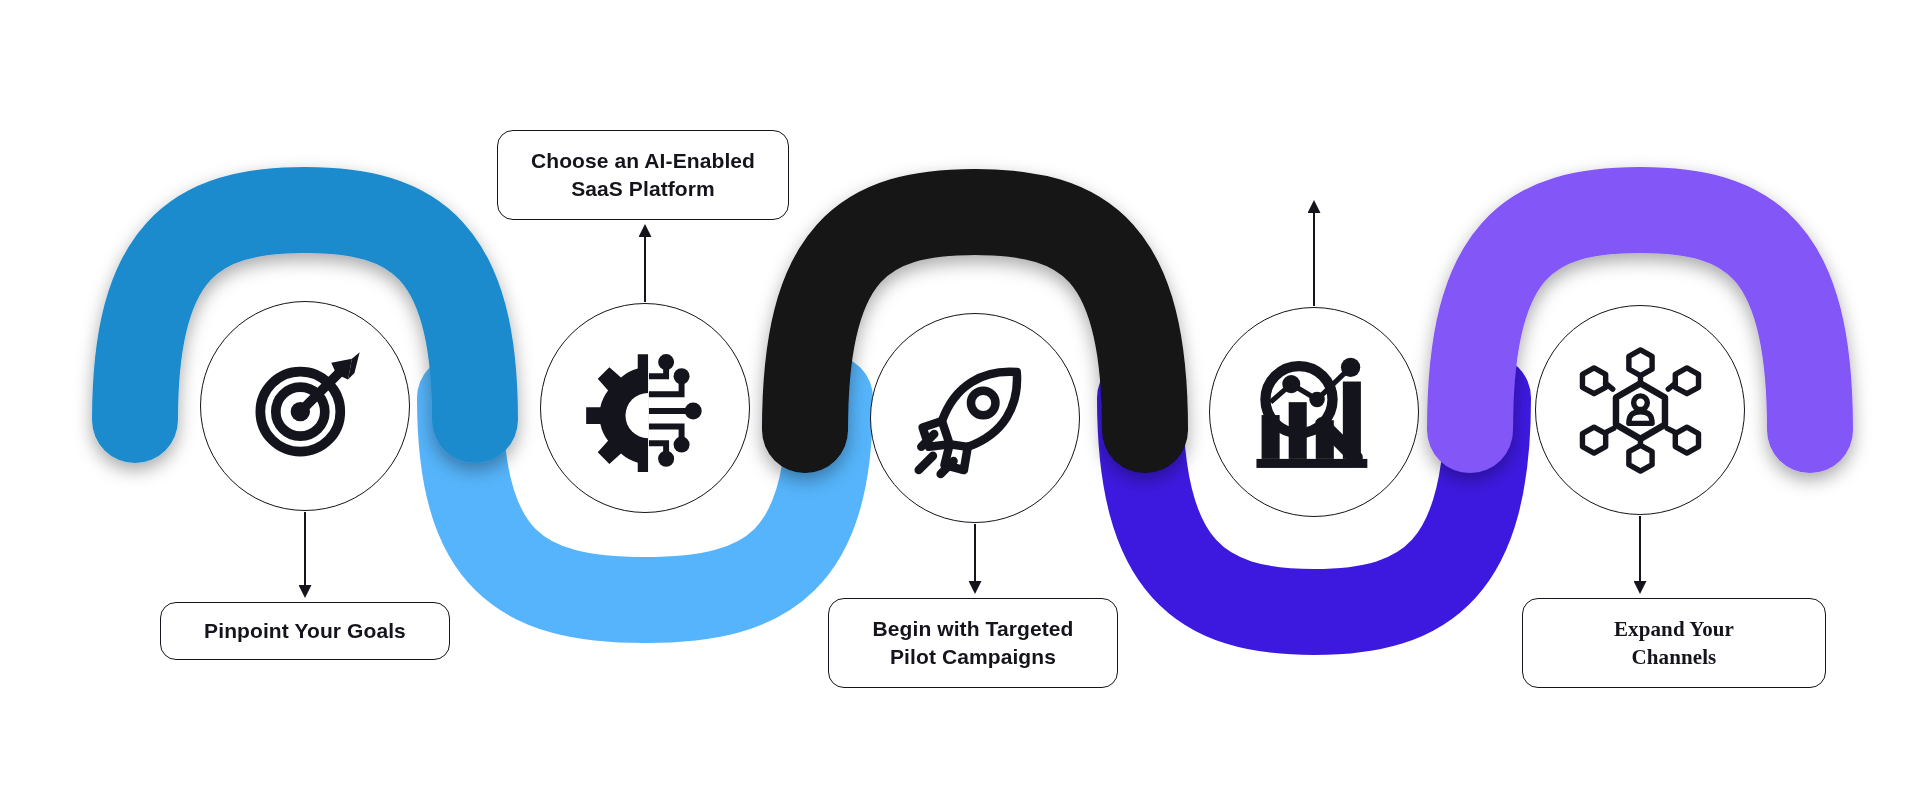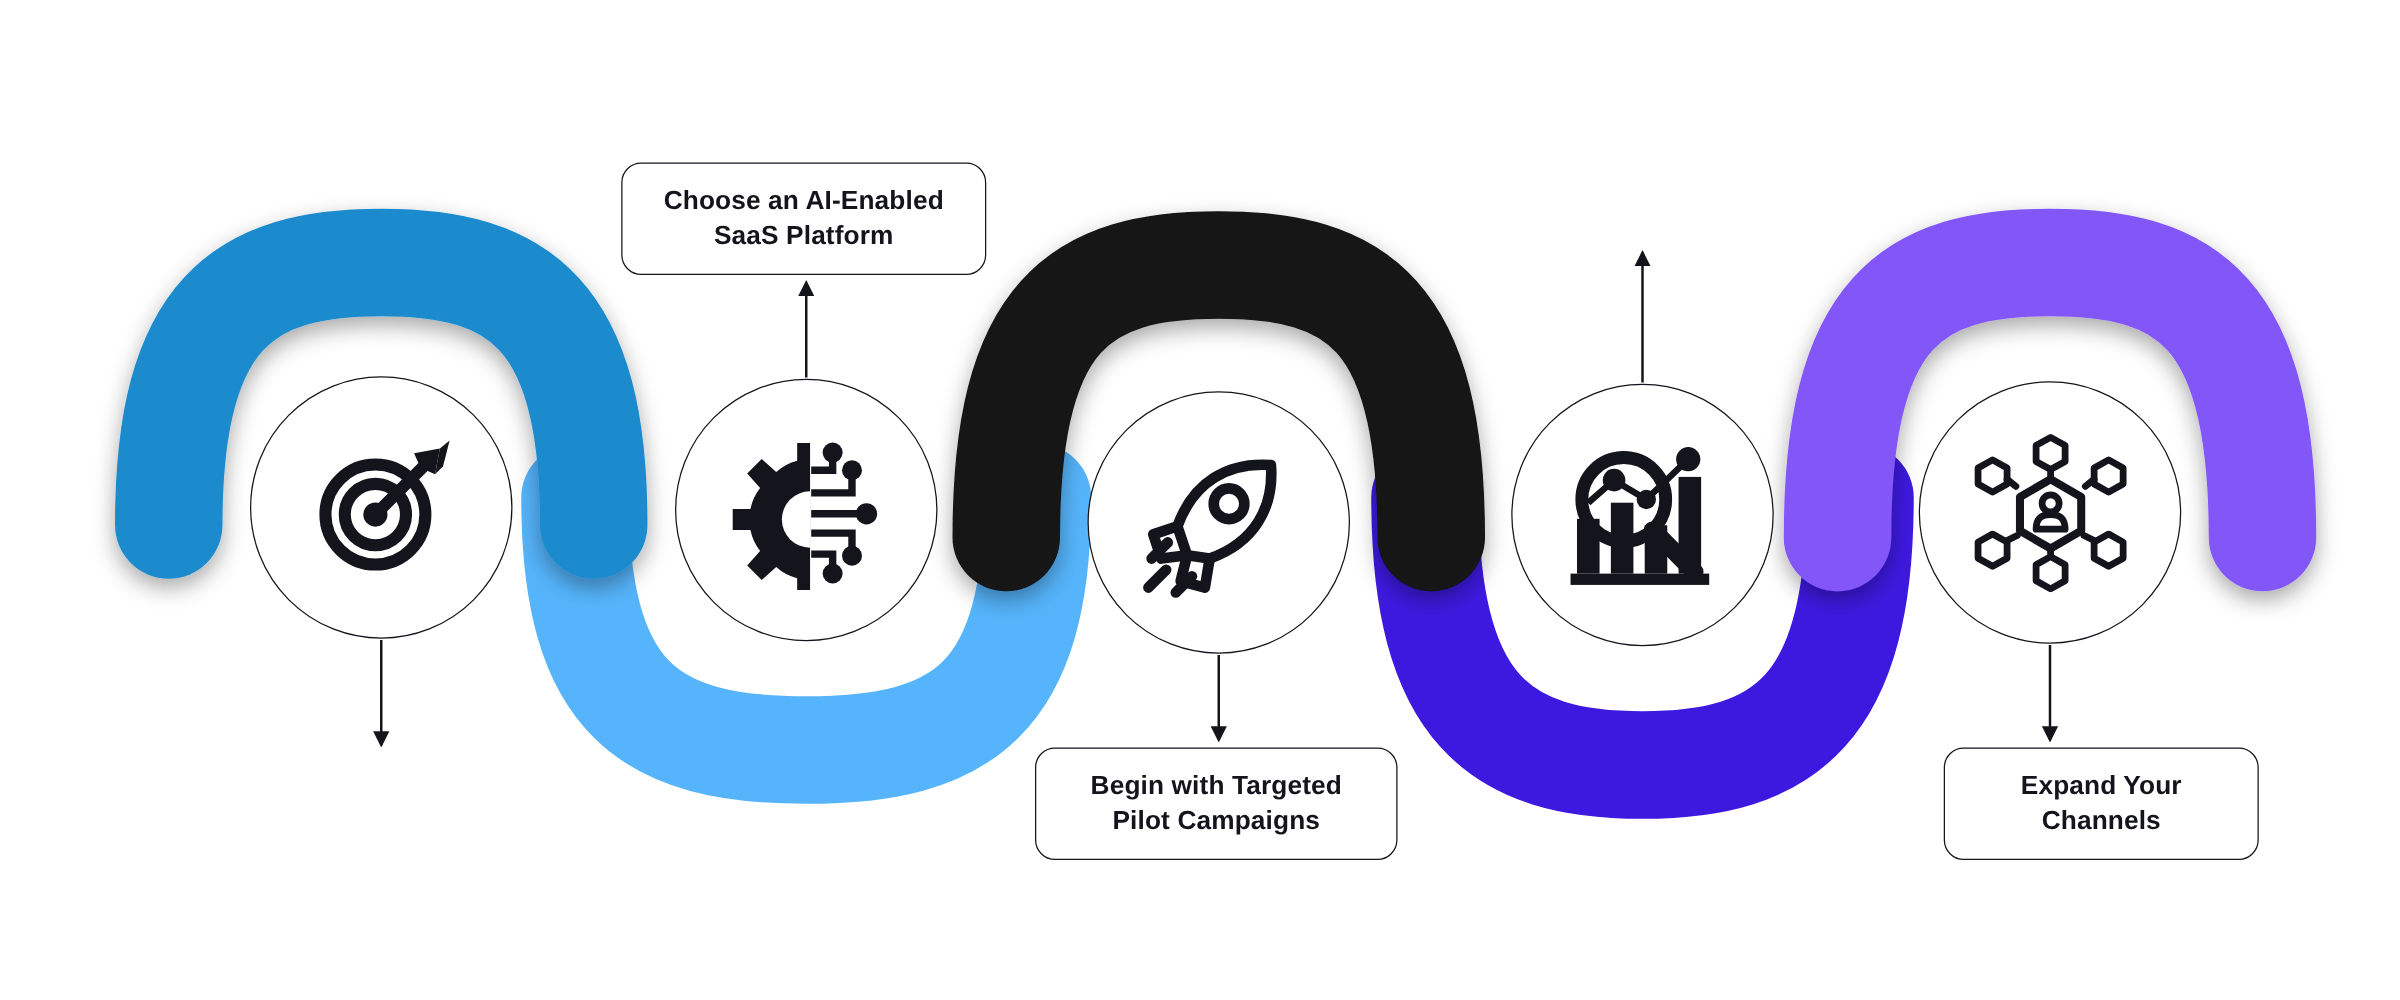"Pinpoint Your Goals" div.label { html: none -> <div>Pinpoint Your Goals</div> }
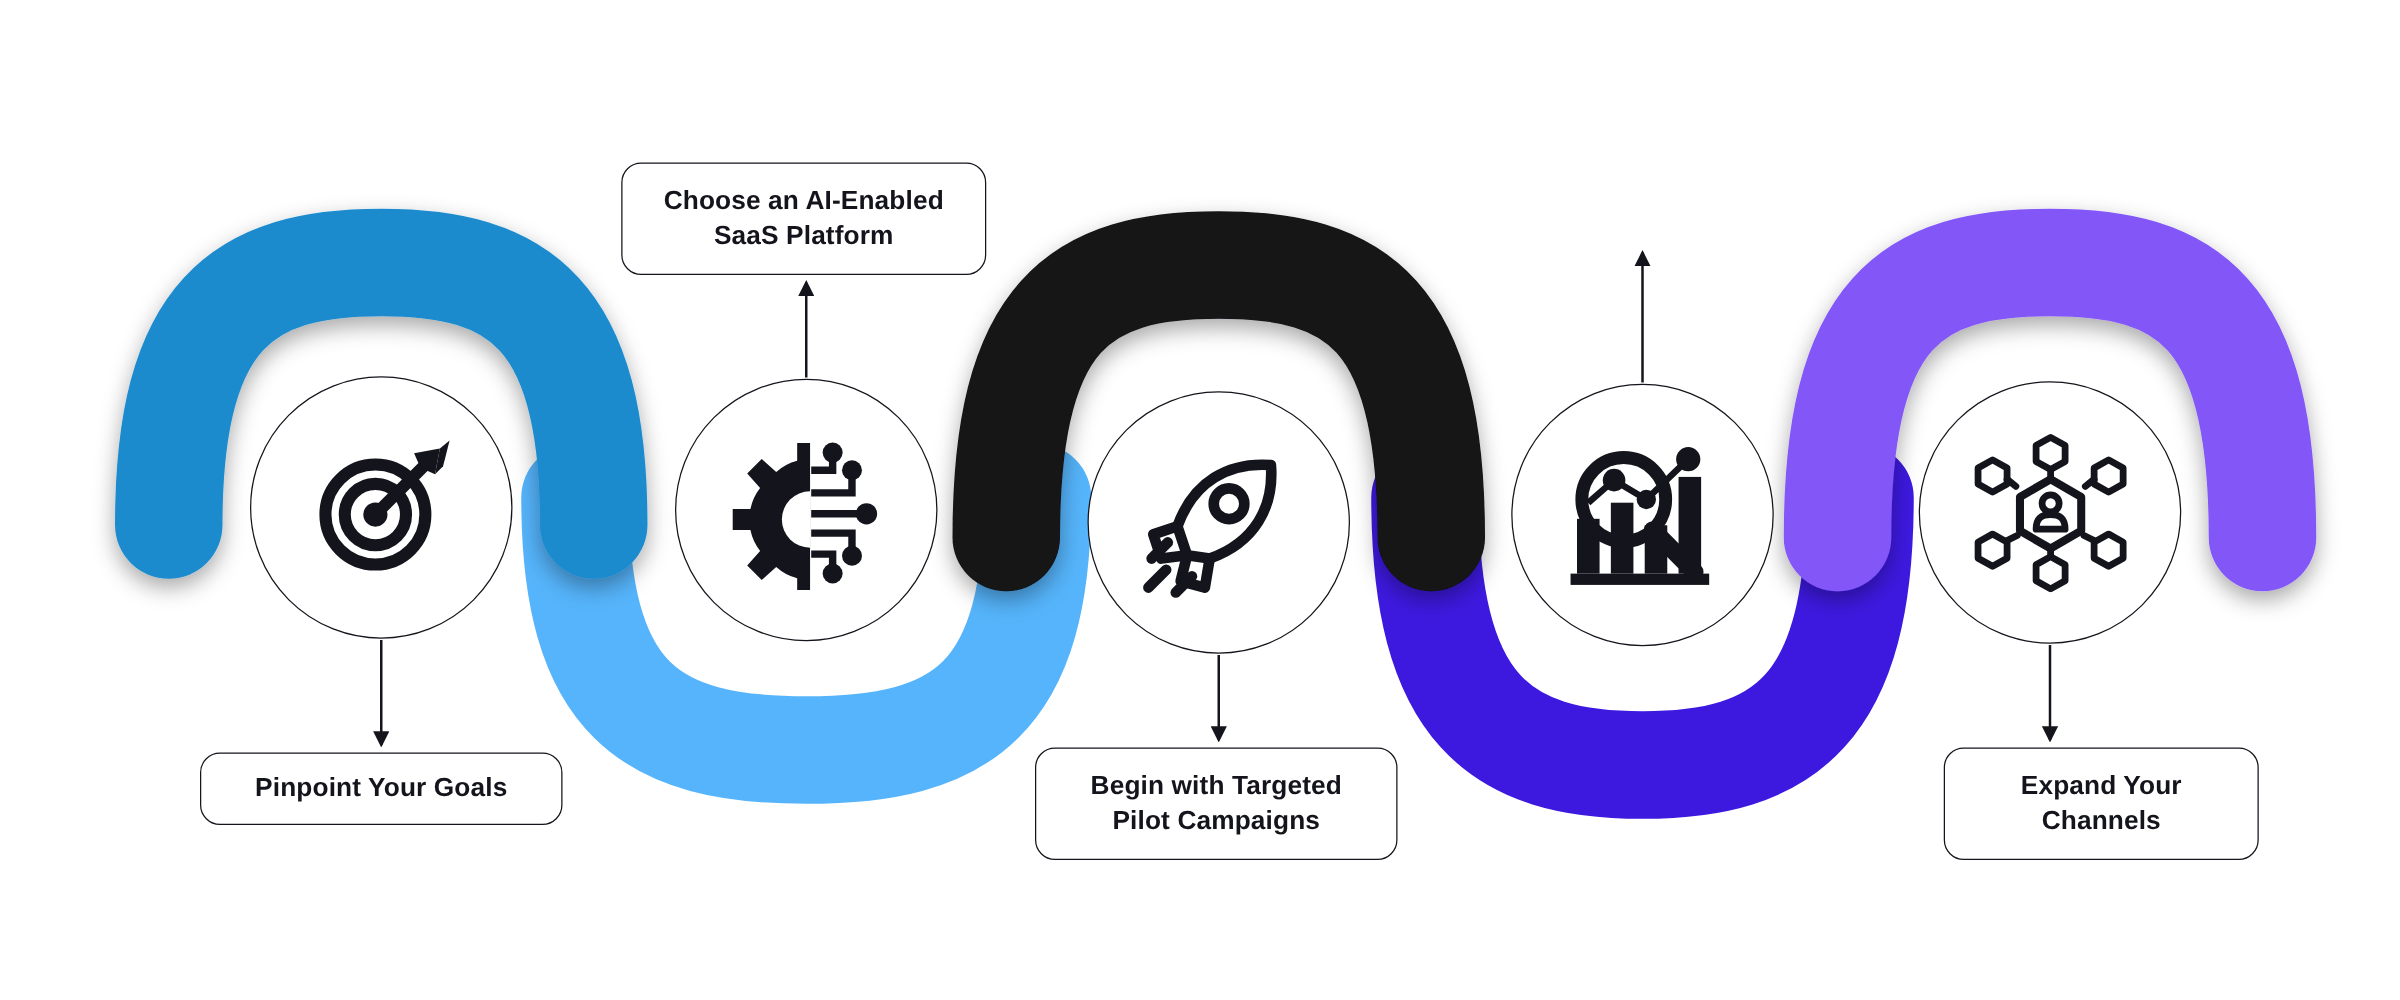"Expand Your" div.label { font-family: none -> Liberation Serif, serif; left: 1555px -> 1522px; width: 252px -> 304px }
